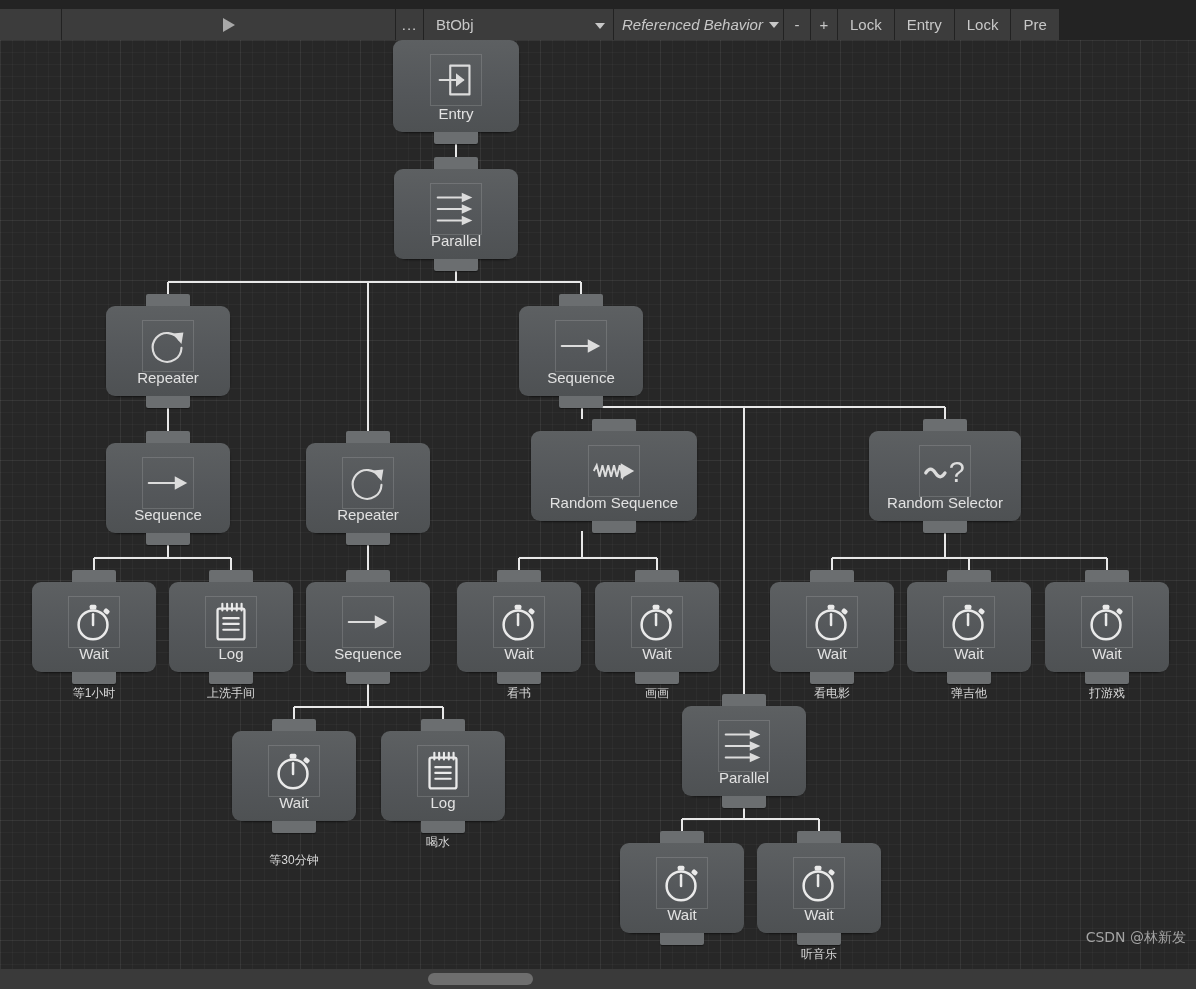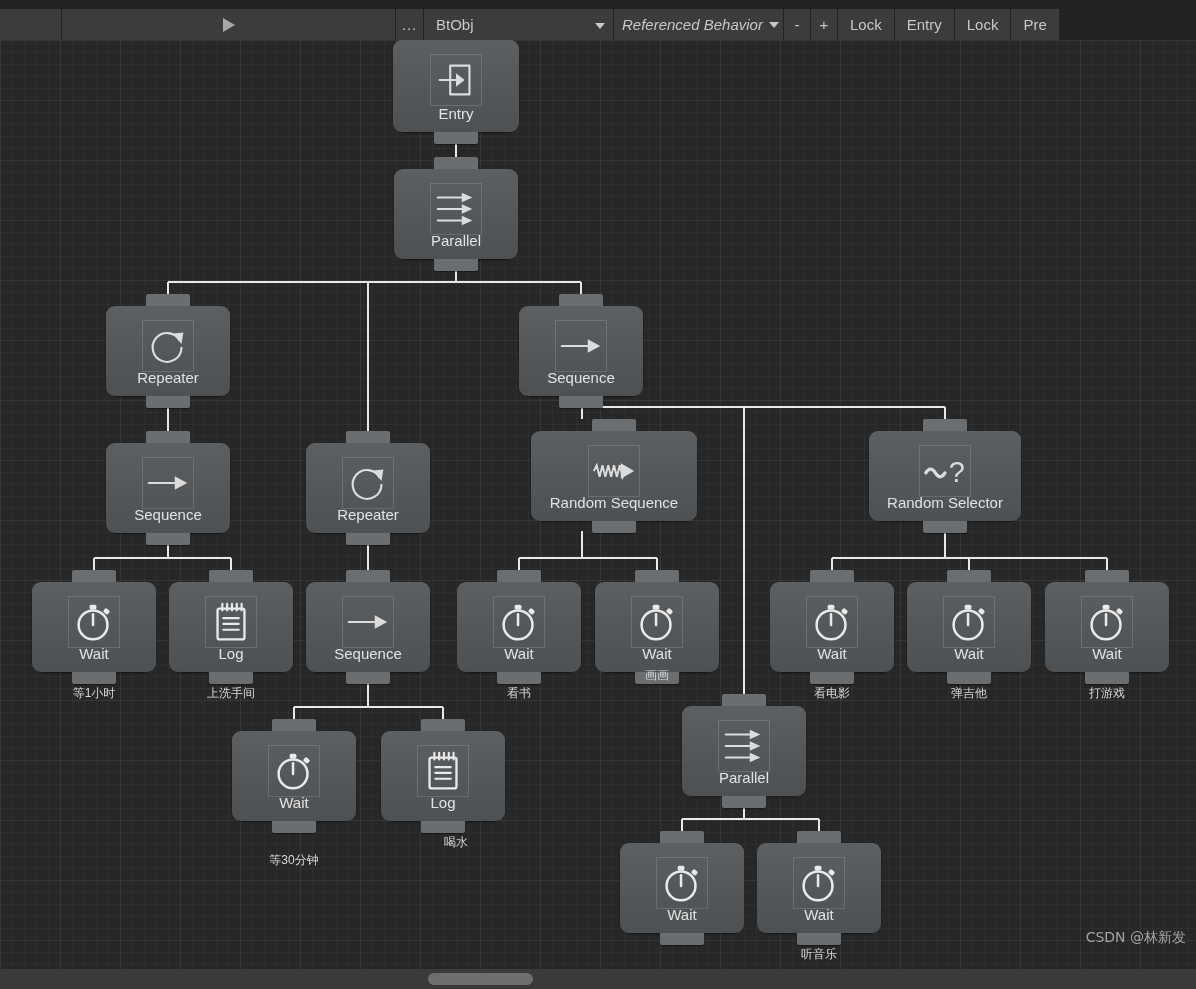"画画" div.sublabel { top: 627px -> 645px }
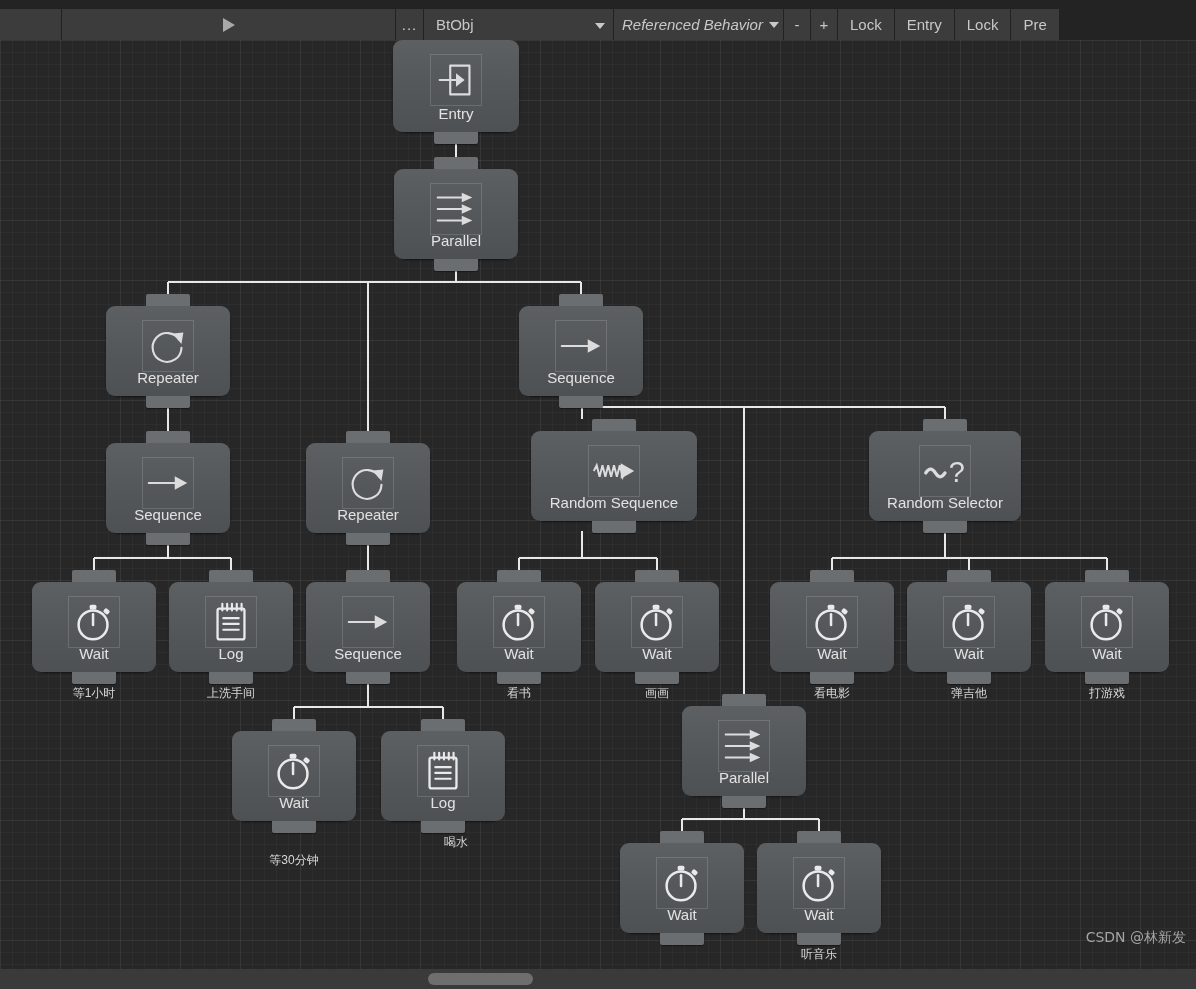"喝水" div.sublabel { left: 394px -> 376px }
